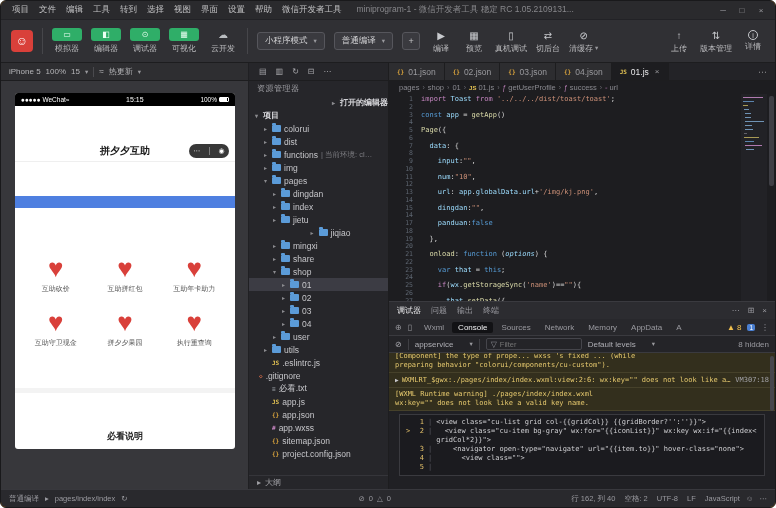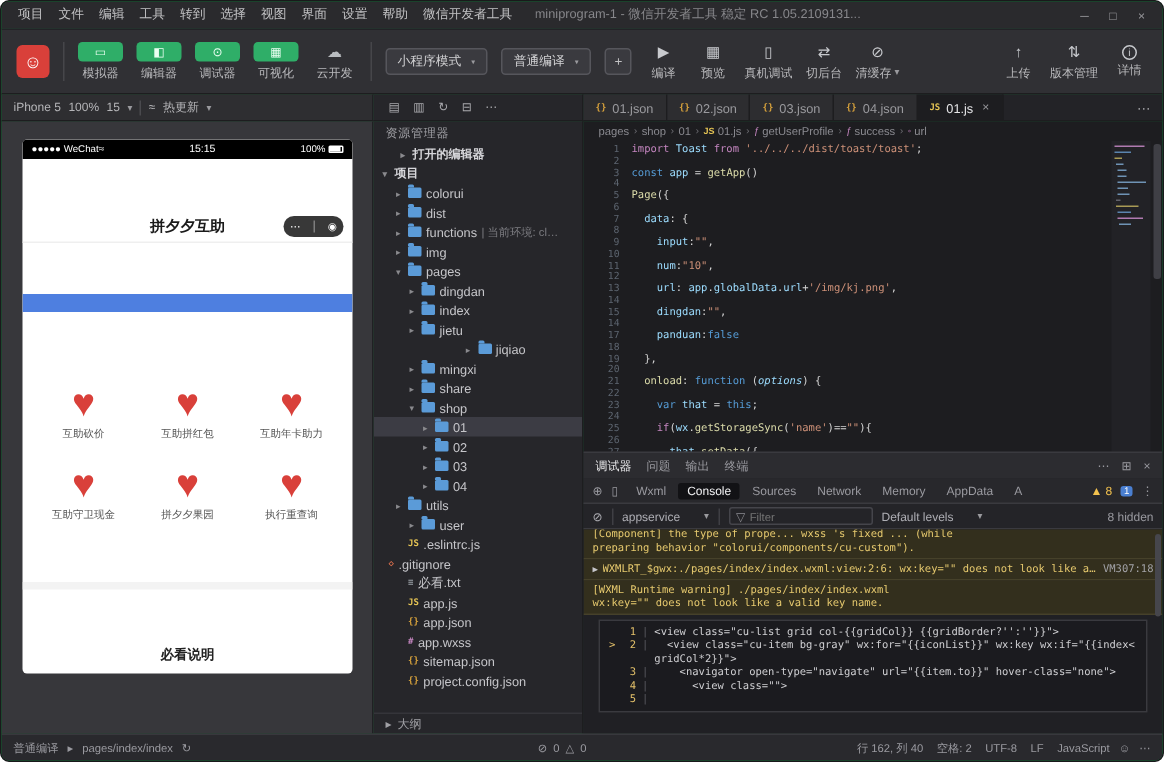"项目" .window { background: #15803d -> #a16207 }
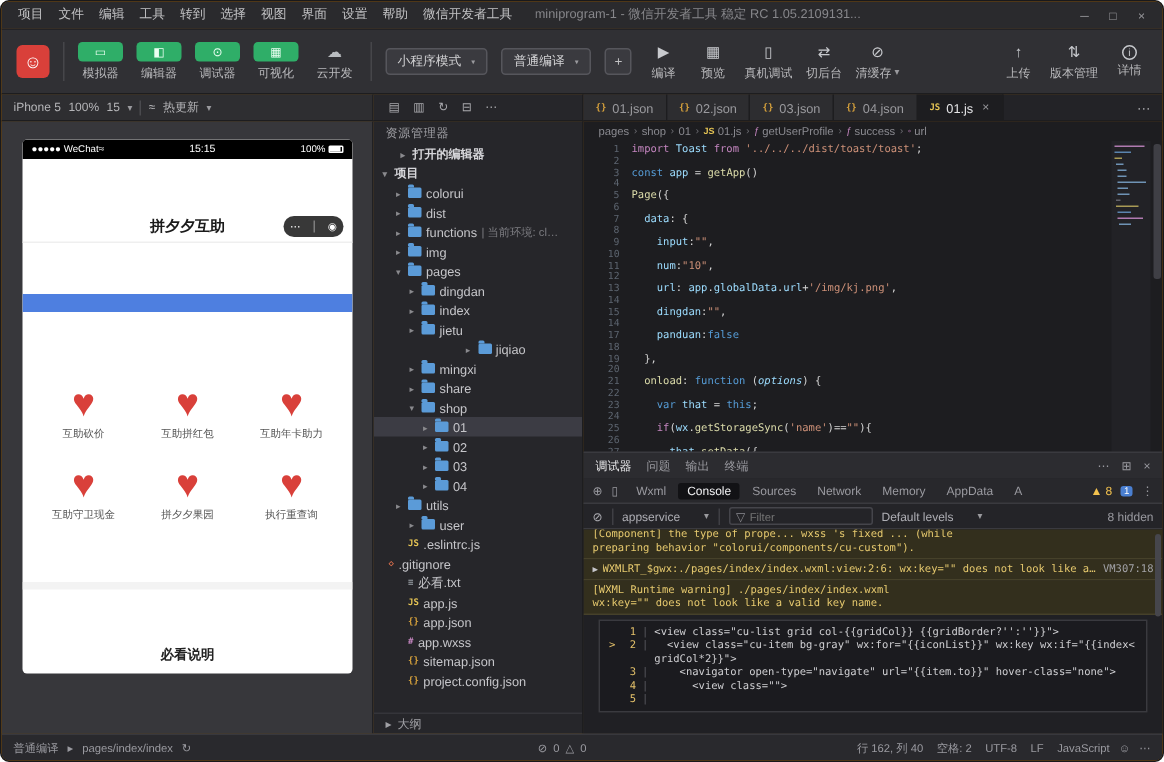"小程序模式" .select { font-family: Liberation Mono, monospace -> none }
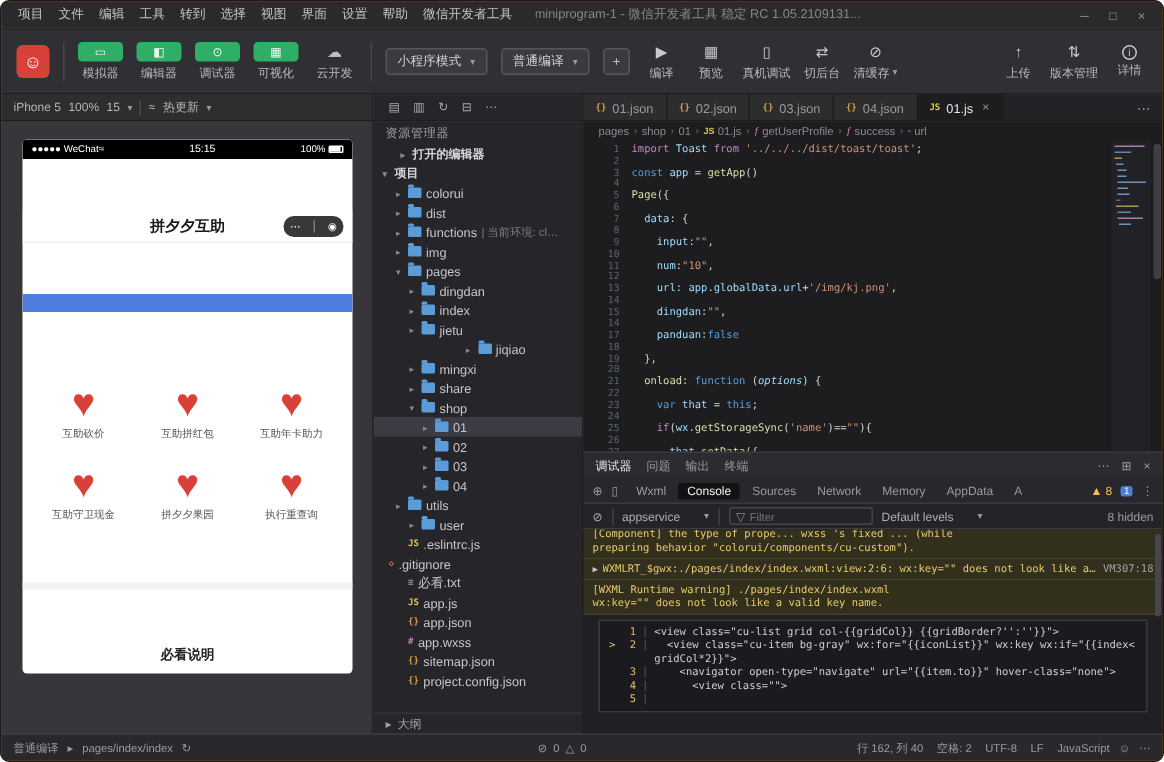"打开的编辑器" div.trow { justify-content: none -> flex-end }
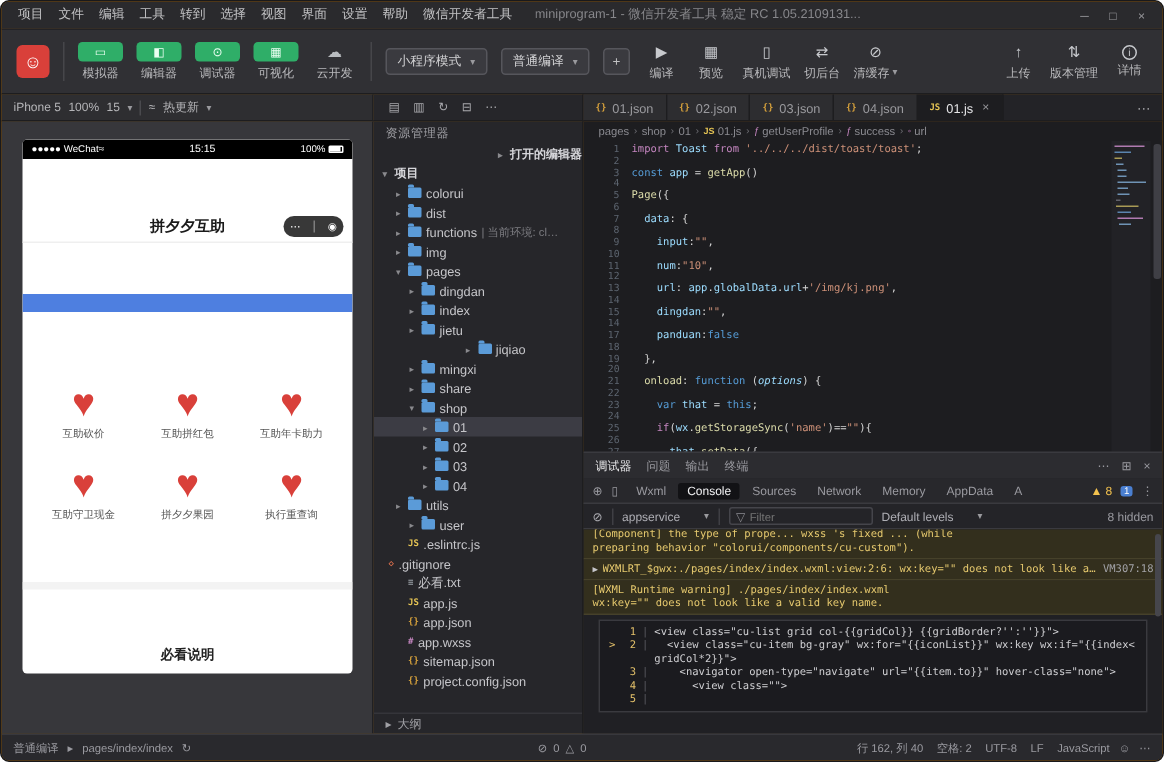"utils" div.trow { order: before "user" -> after "user" }
